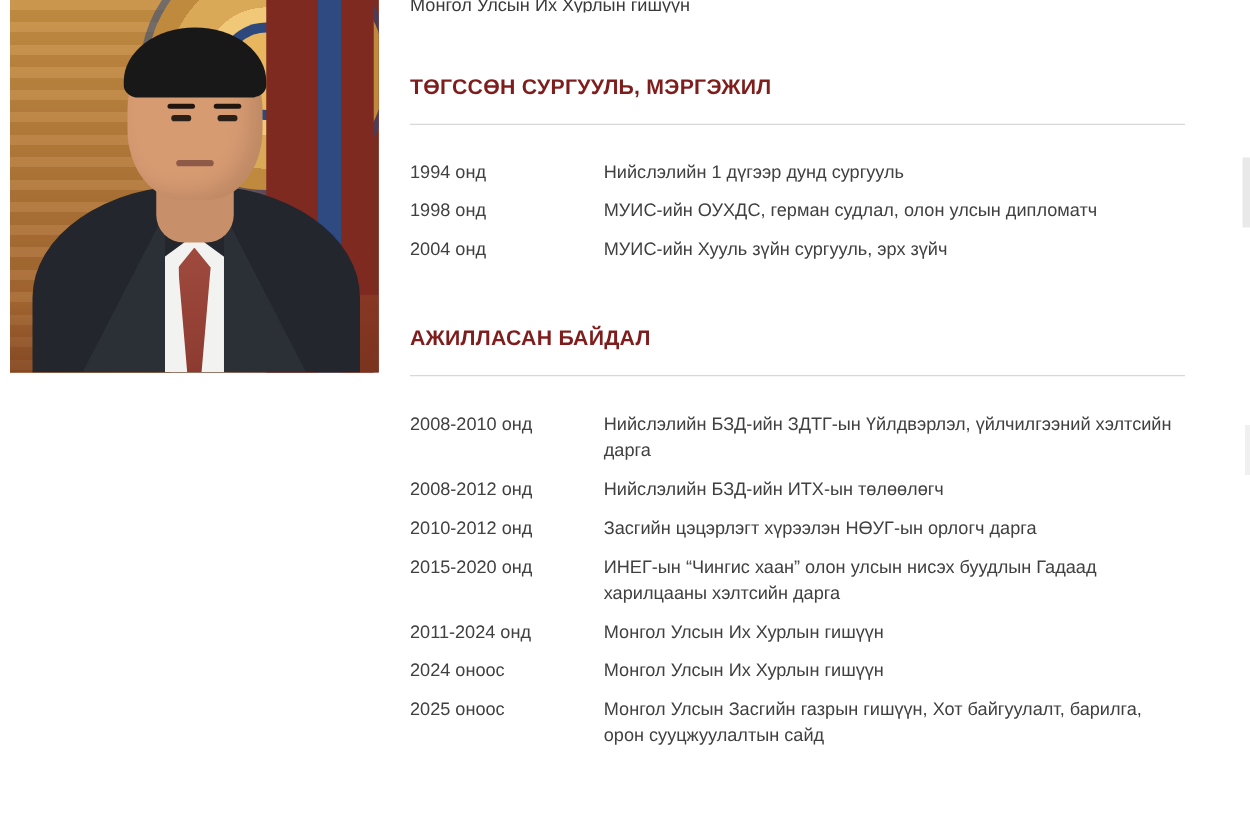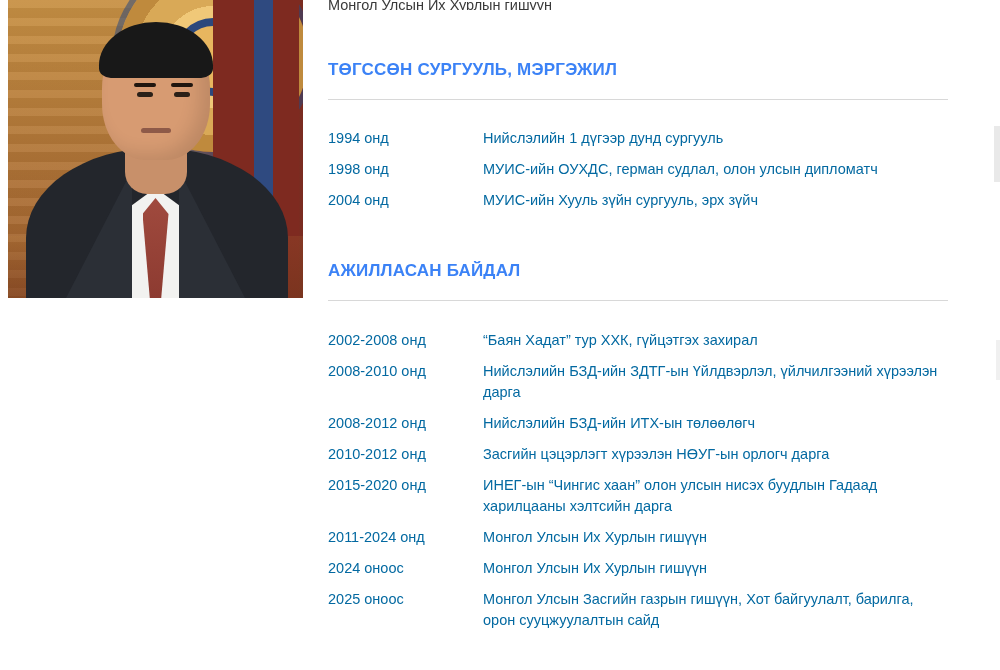"ТӨГССӨН СУРГУУЛЬ, МЭРГЭЖИЛ" h2.section-title { color: #3b82f6 -> #7f1d1d }
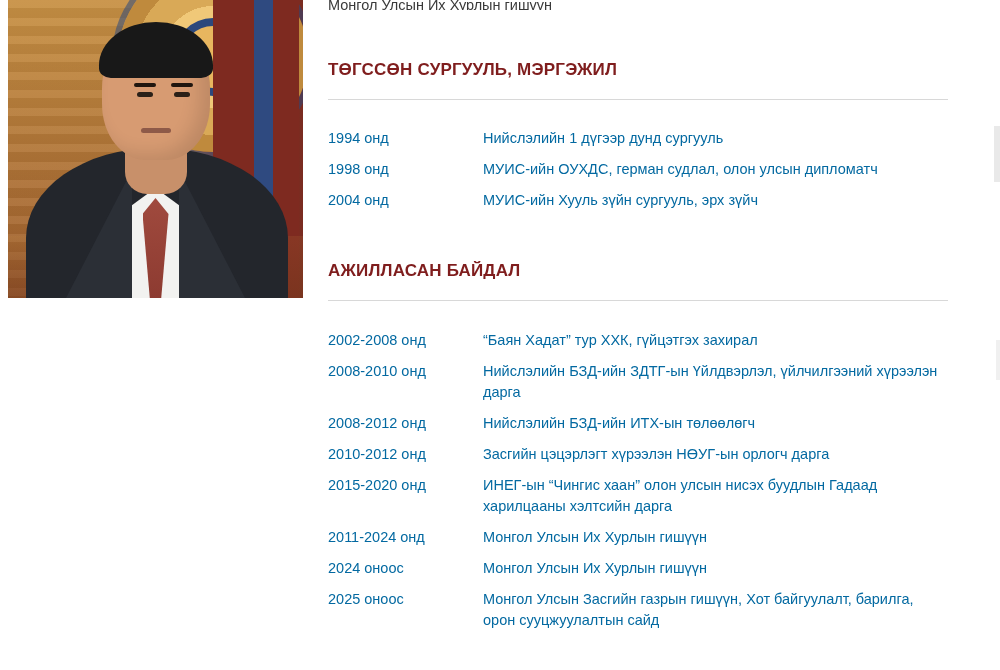"1994 онд" table.rows td { color: #0369a1 -> #404040 }
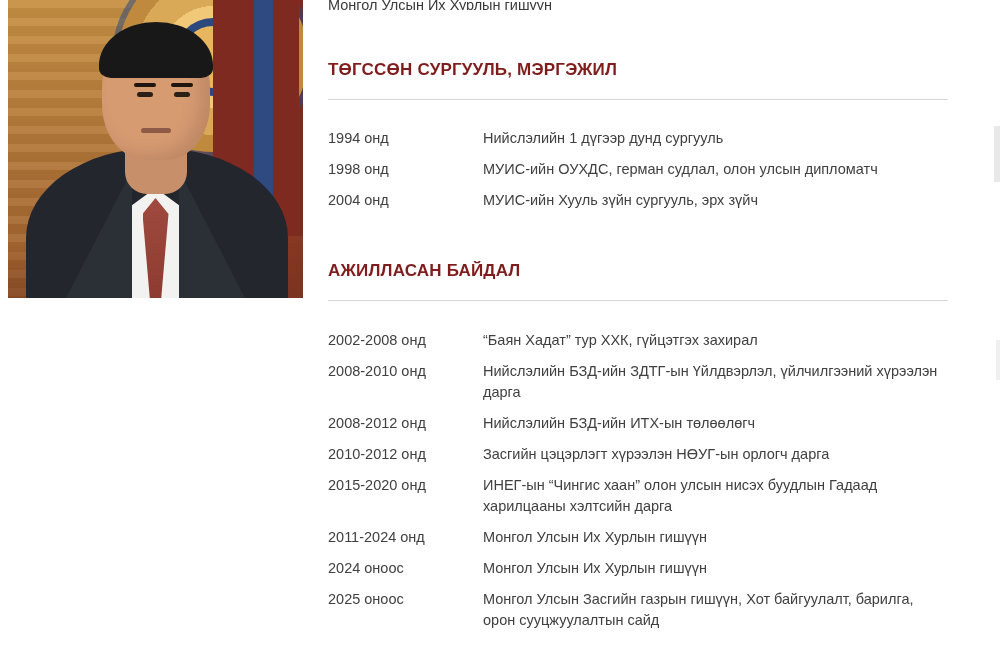"2002-2008 онд" tr { html: <tr> <td>2002-2008 онд</td> <td>“Баян Хадат” тур ХХК, гүйцэтгэх захирал</td> </tr> -> none }
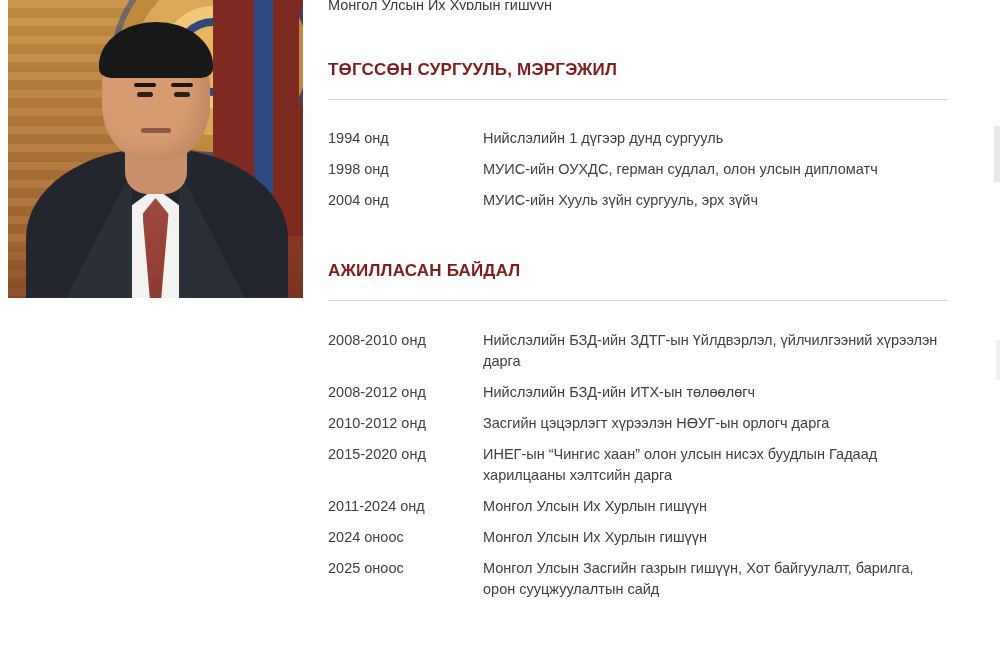"Нийслэлийн БЗД-ийн ЗДТГ-ын Үйлдвэрлэл," td.desc { text: хүрээлэн -> хэлтсийн }
